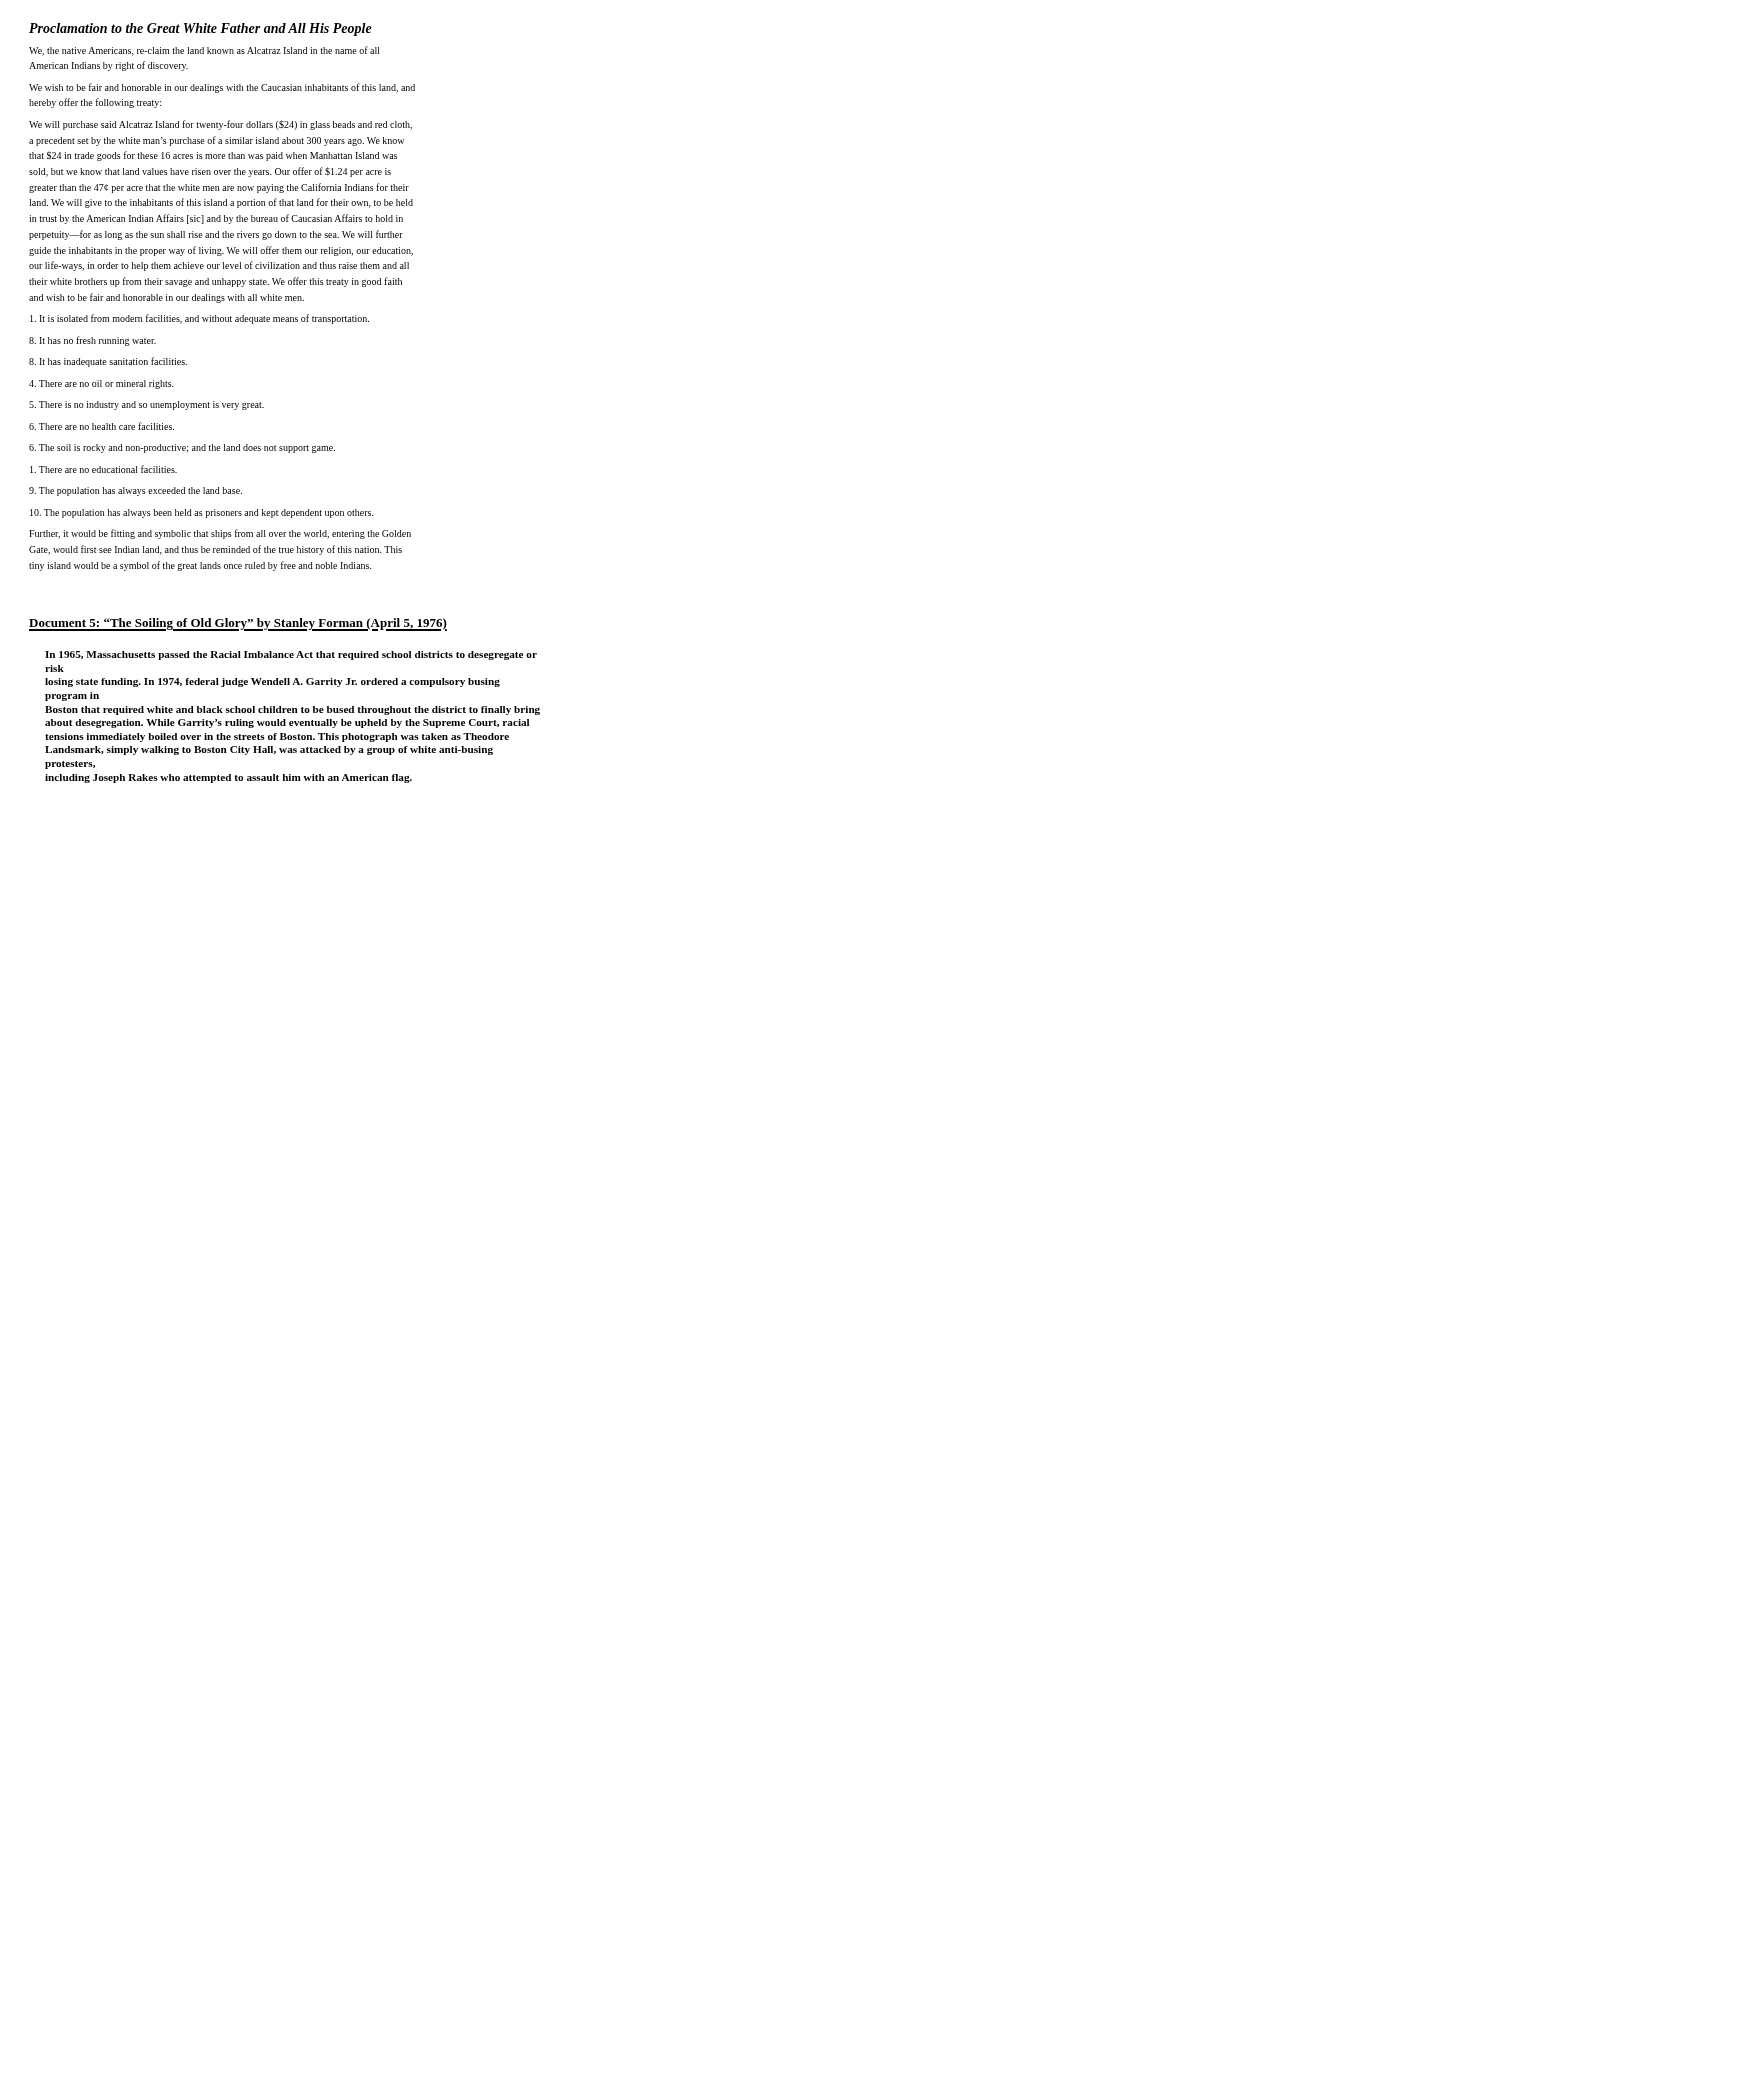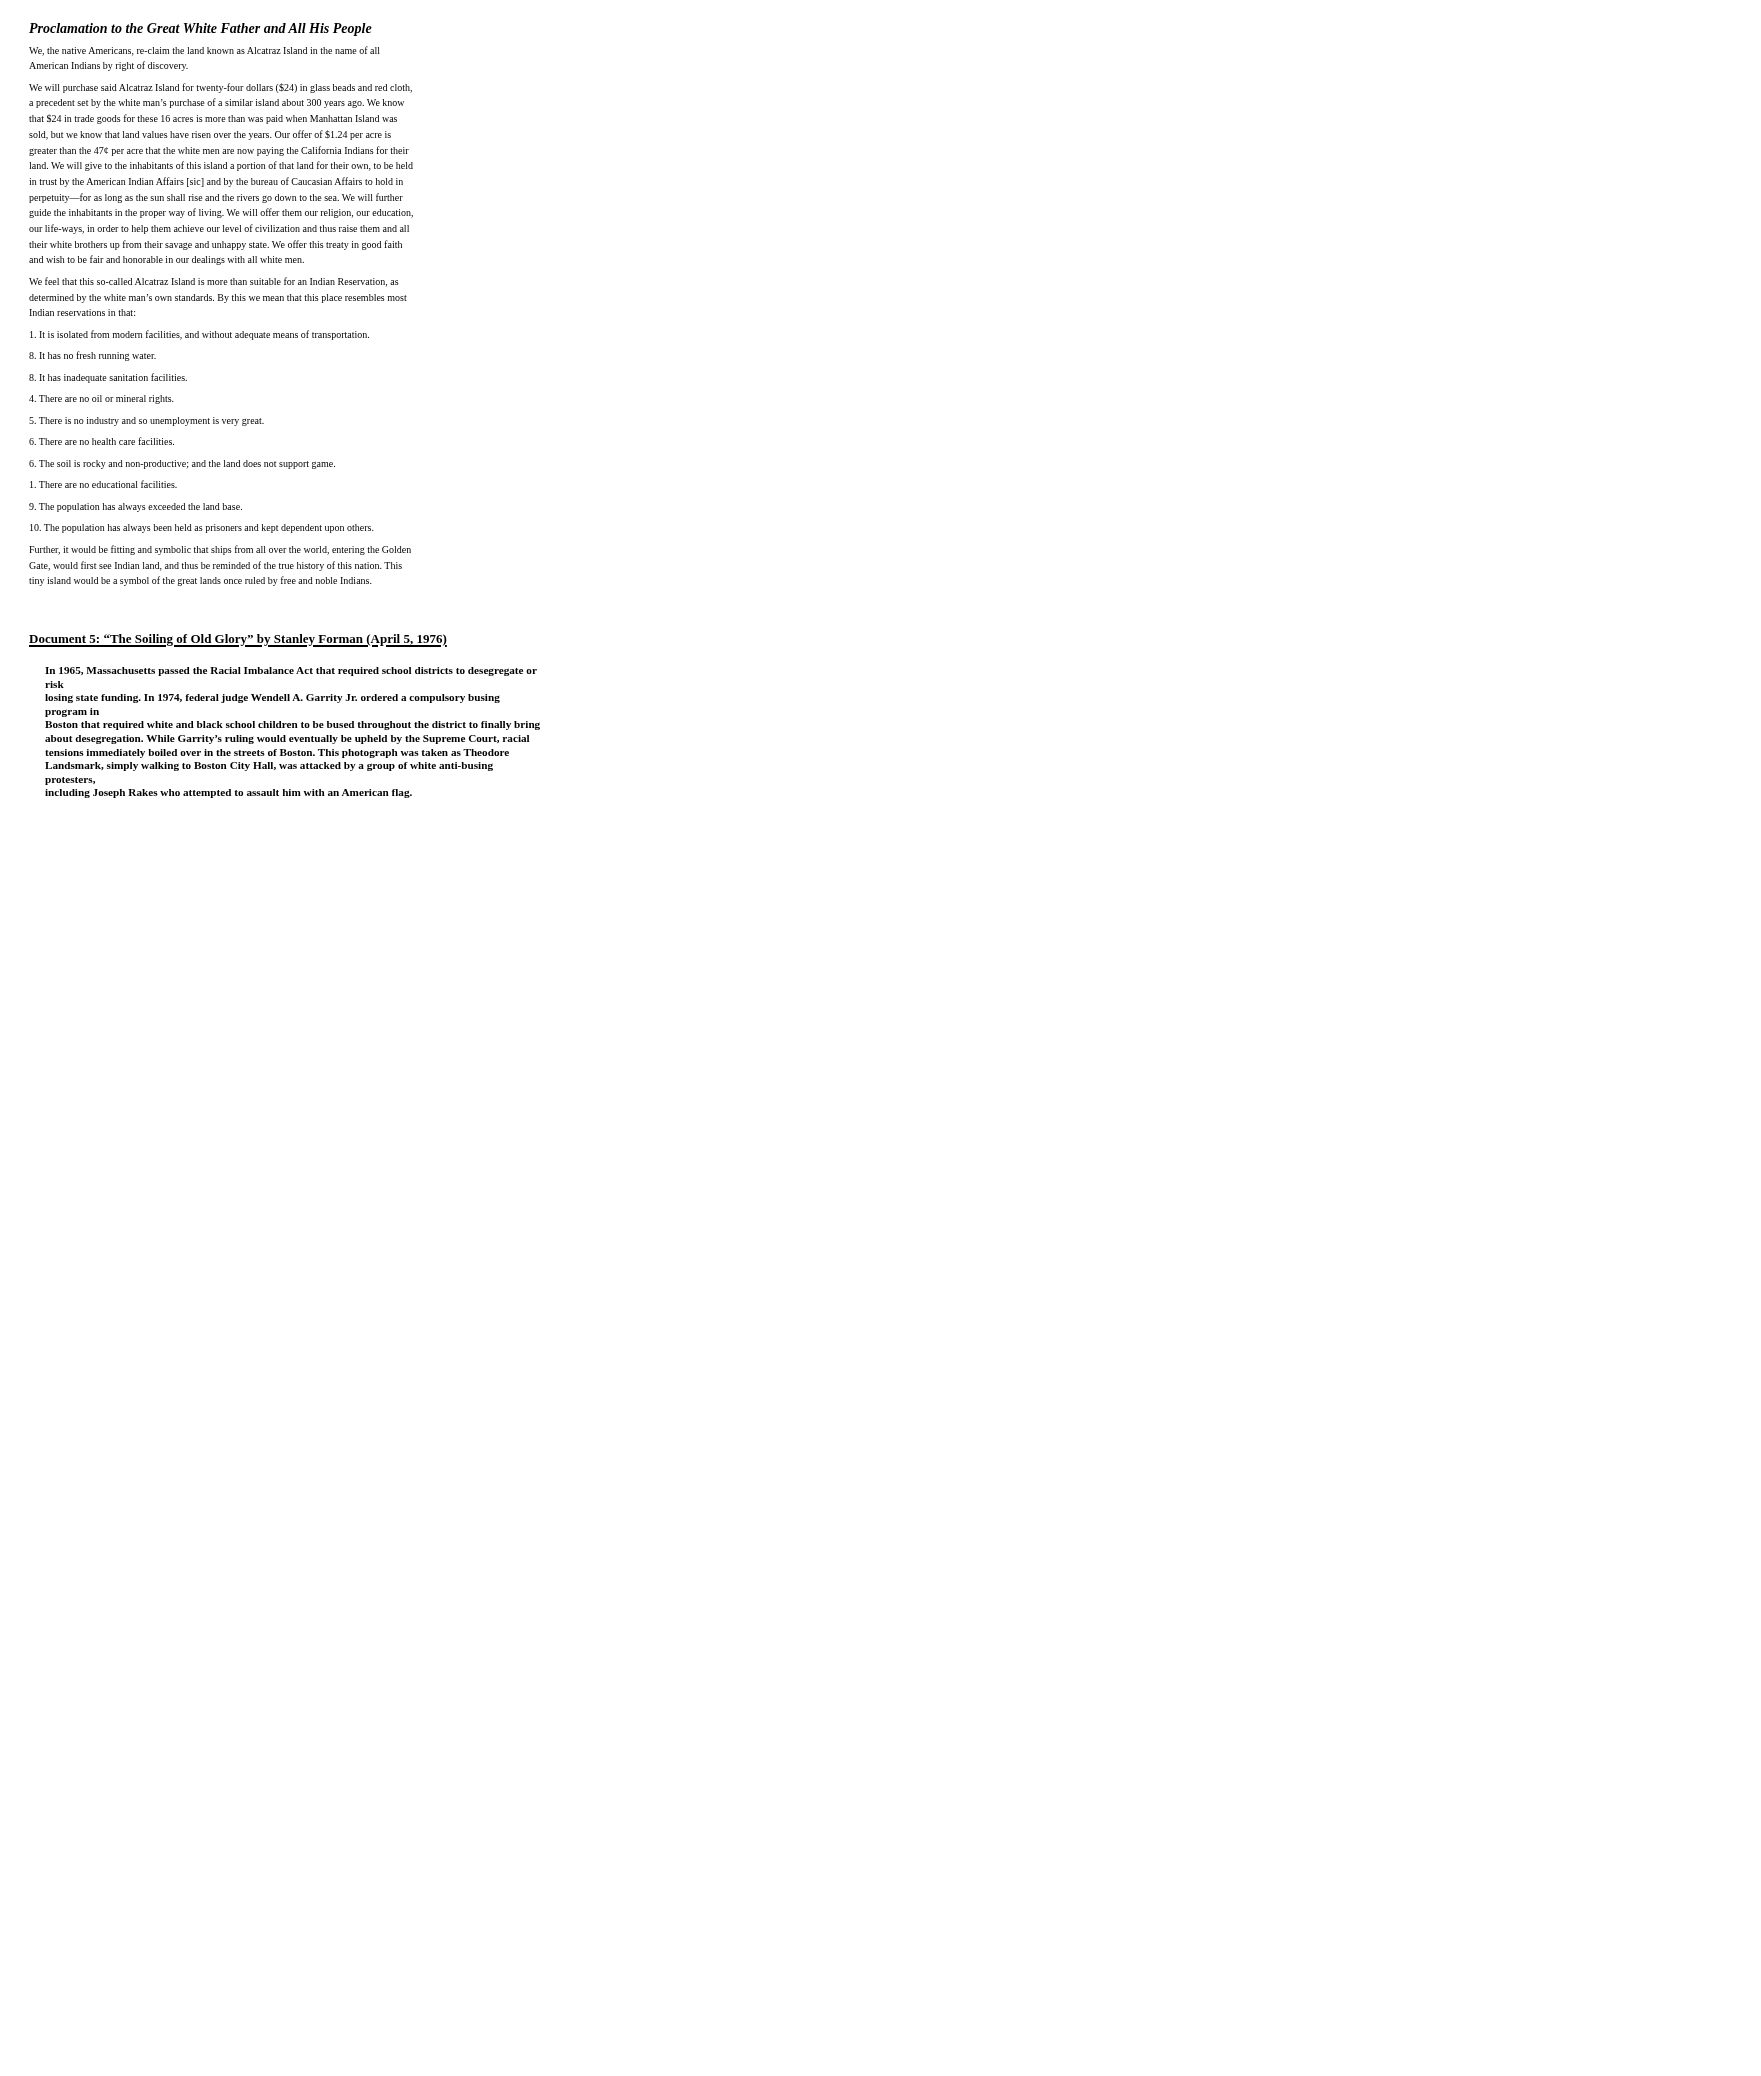"We wish to be fair" p.para { html: none -> <p>We wish to be fair and honorable in our dealings with the Caucasian inhabitants of this land, and hereby offer the following treaty:</p> }
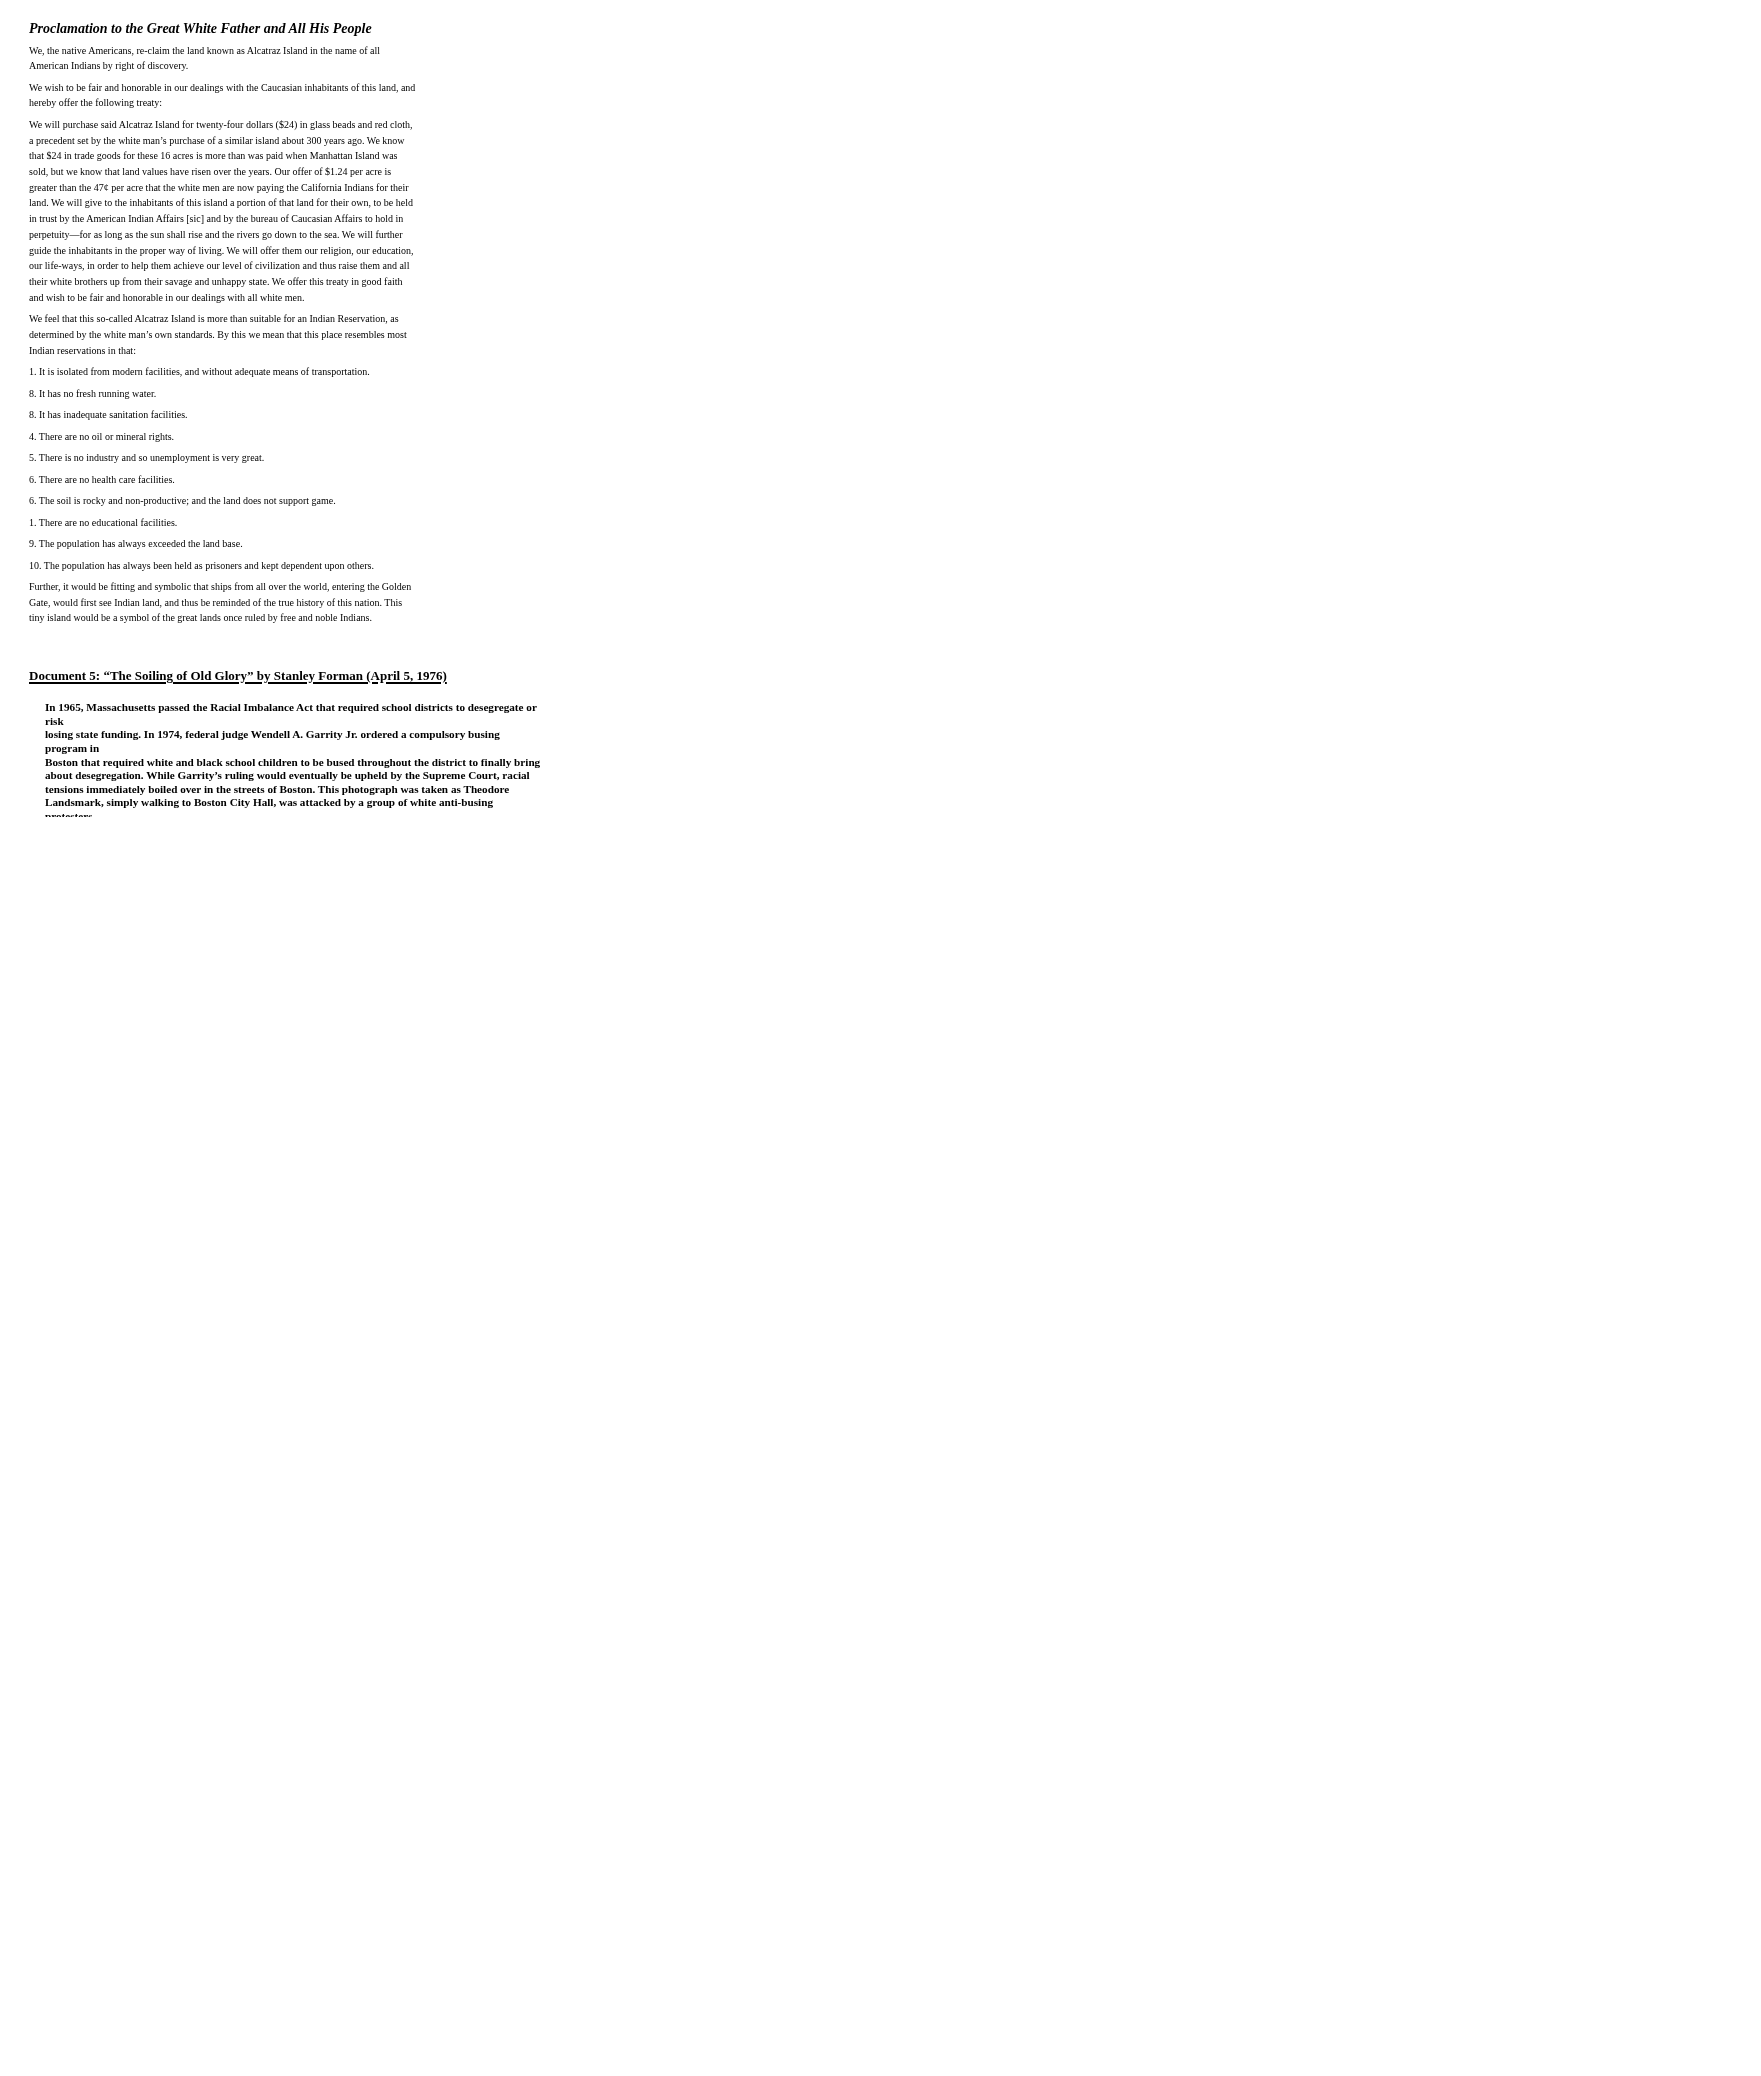"We feel that this so-called" p.para { html: <p>We feel that this so-called Alcatraz Island is more than suitable for an Indian Reservation, as determined by the white man’s own standards. By this we mean that this place resembles most Indian reservations in that:</p> -> none }
